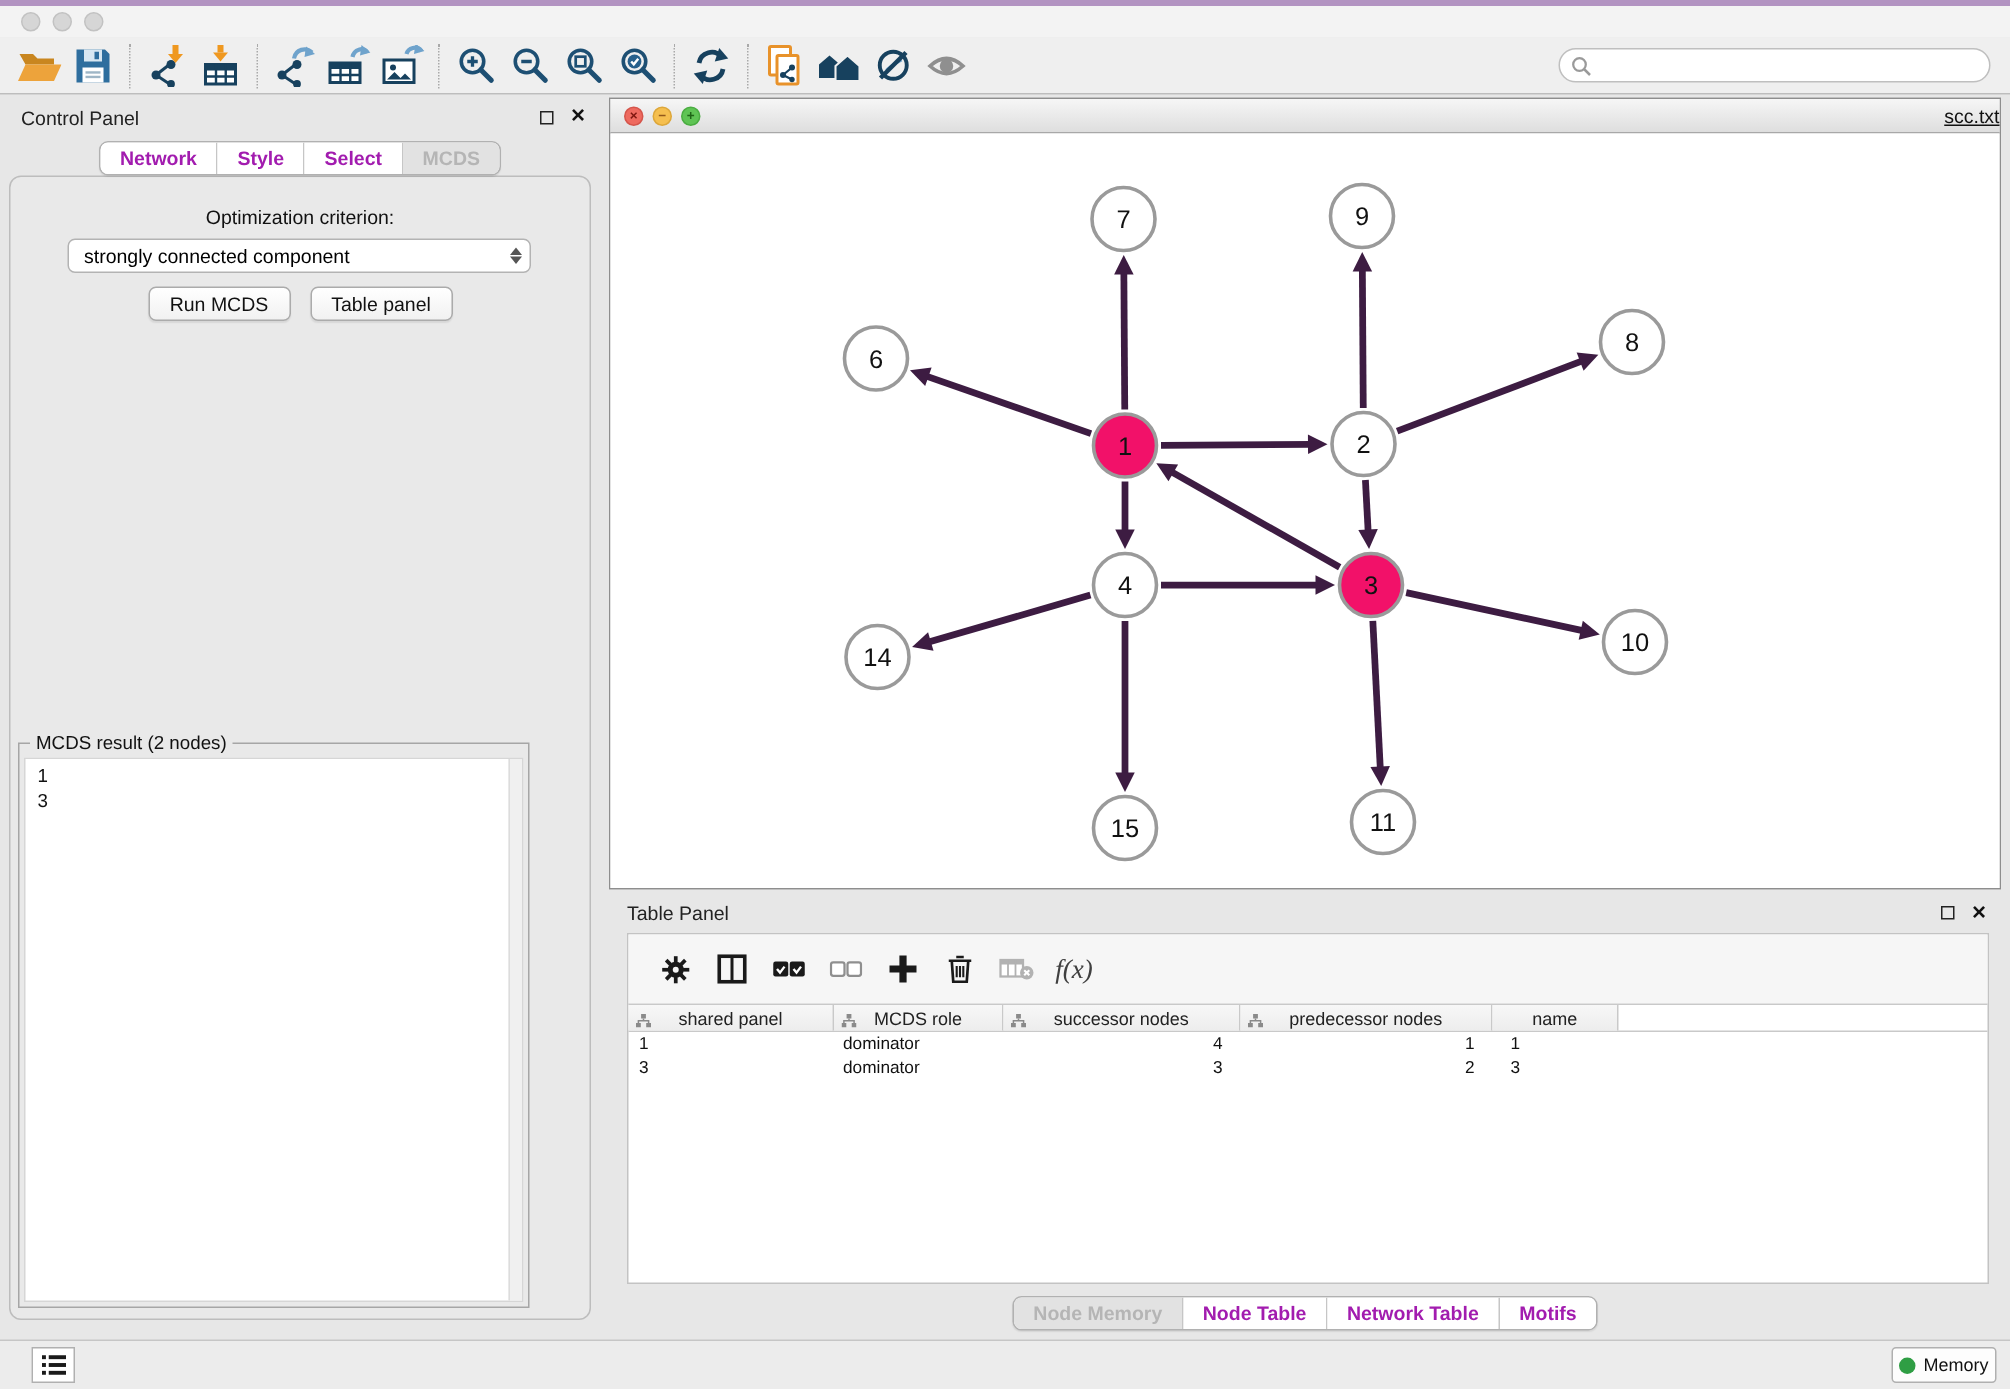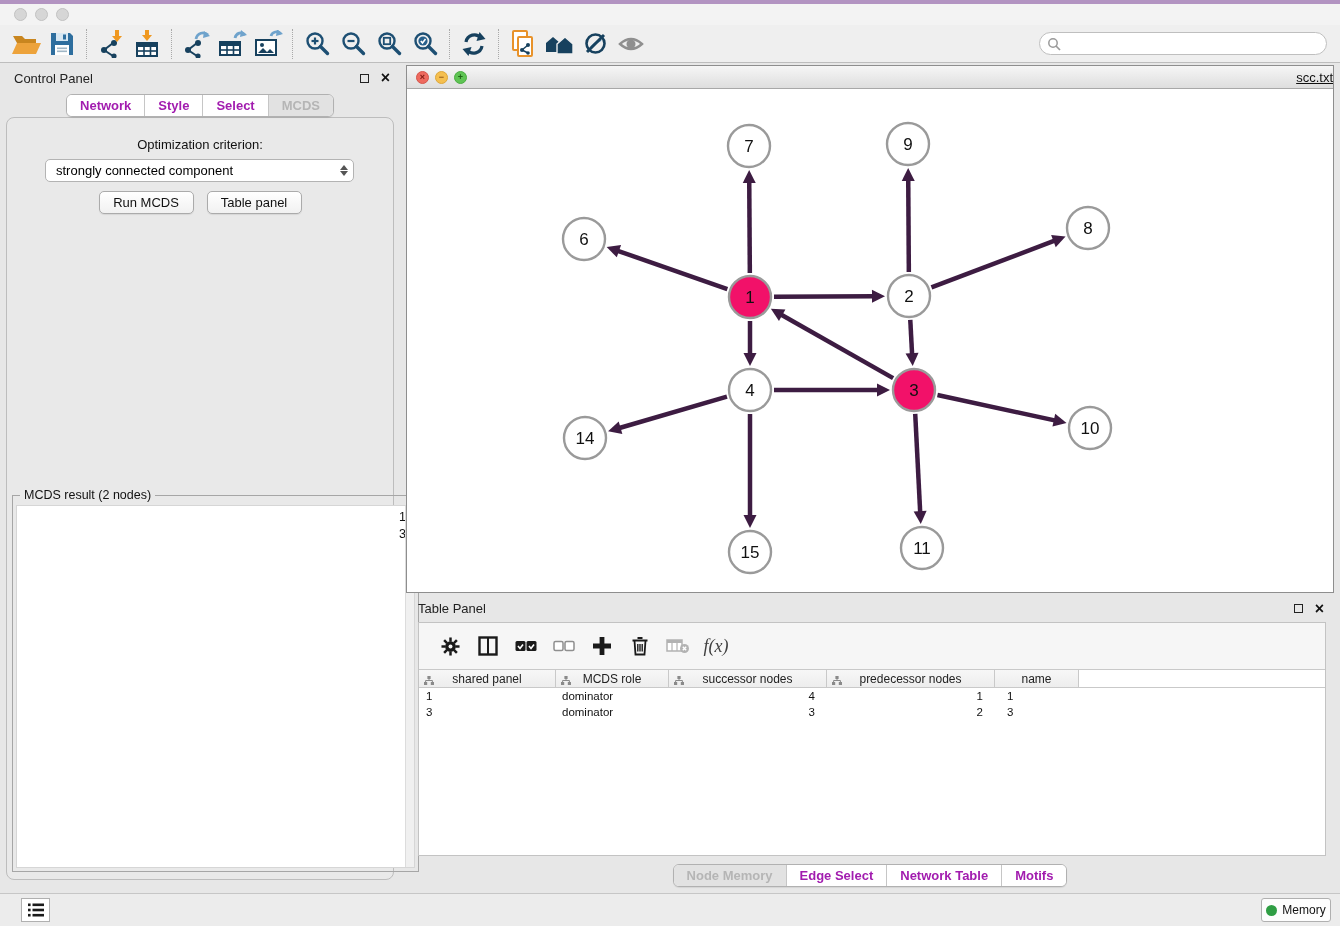"MCDS result (2 nodes)" .result-group { text-align: right -> none; width: 407px -> 341px }
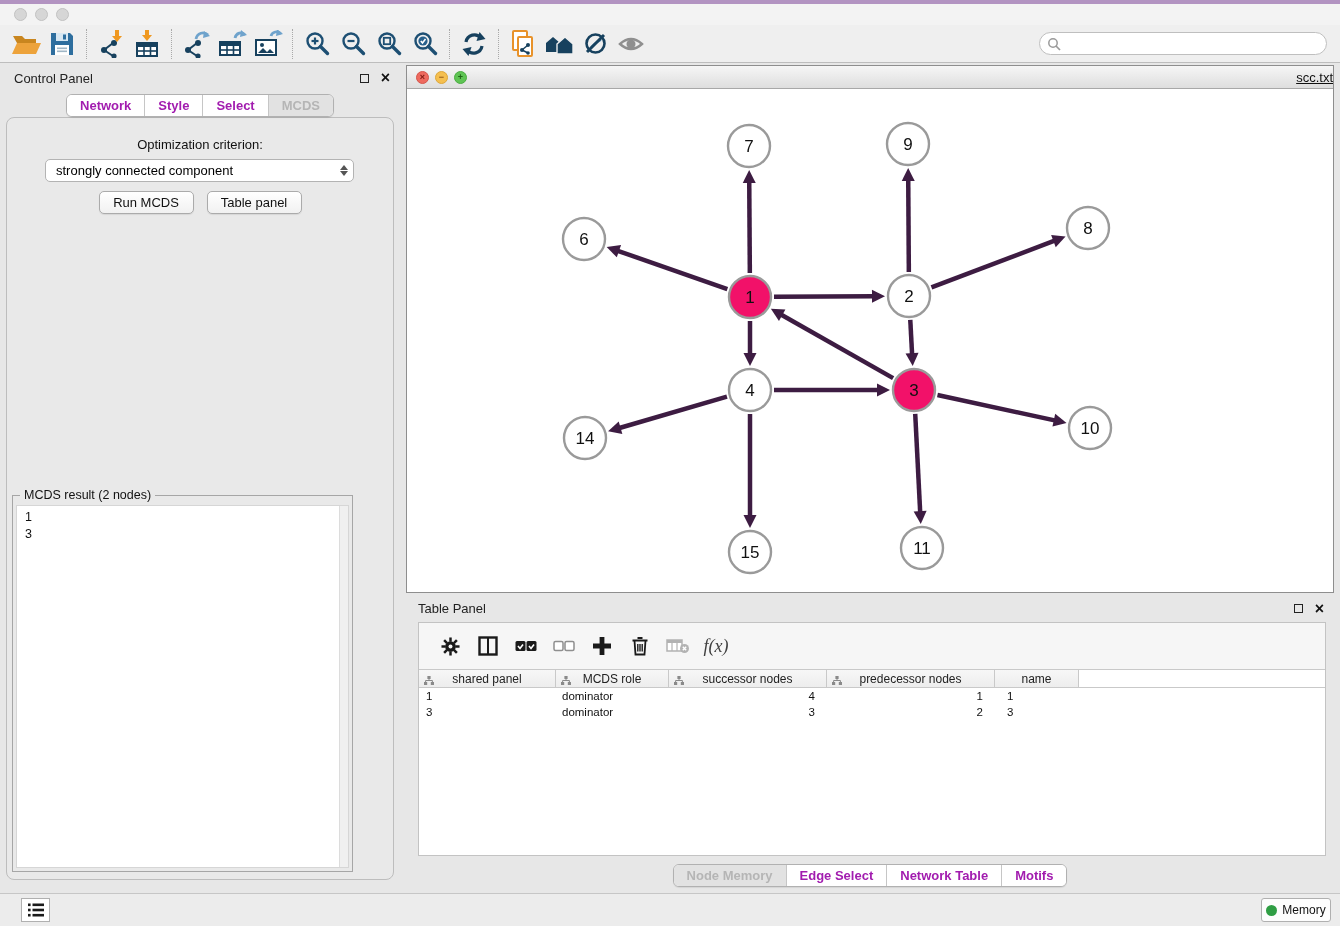"Edge Select" span.tab { text: Edge Select -> Node Table }
